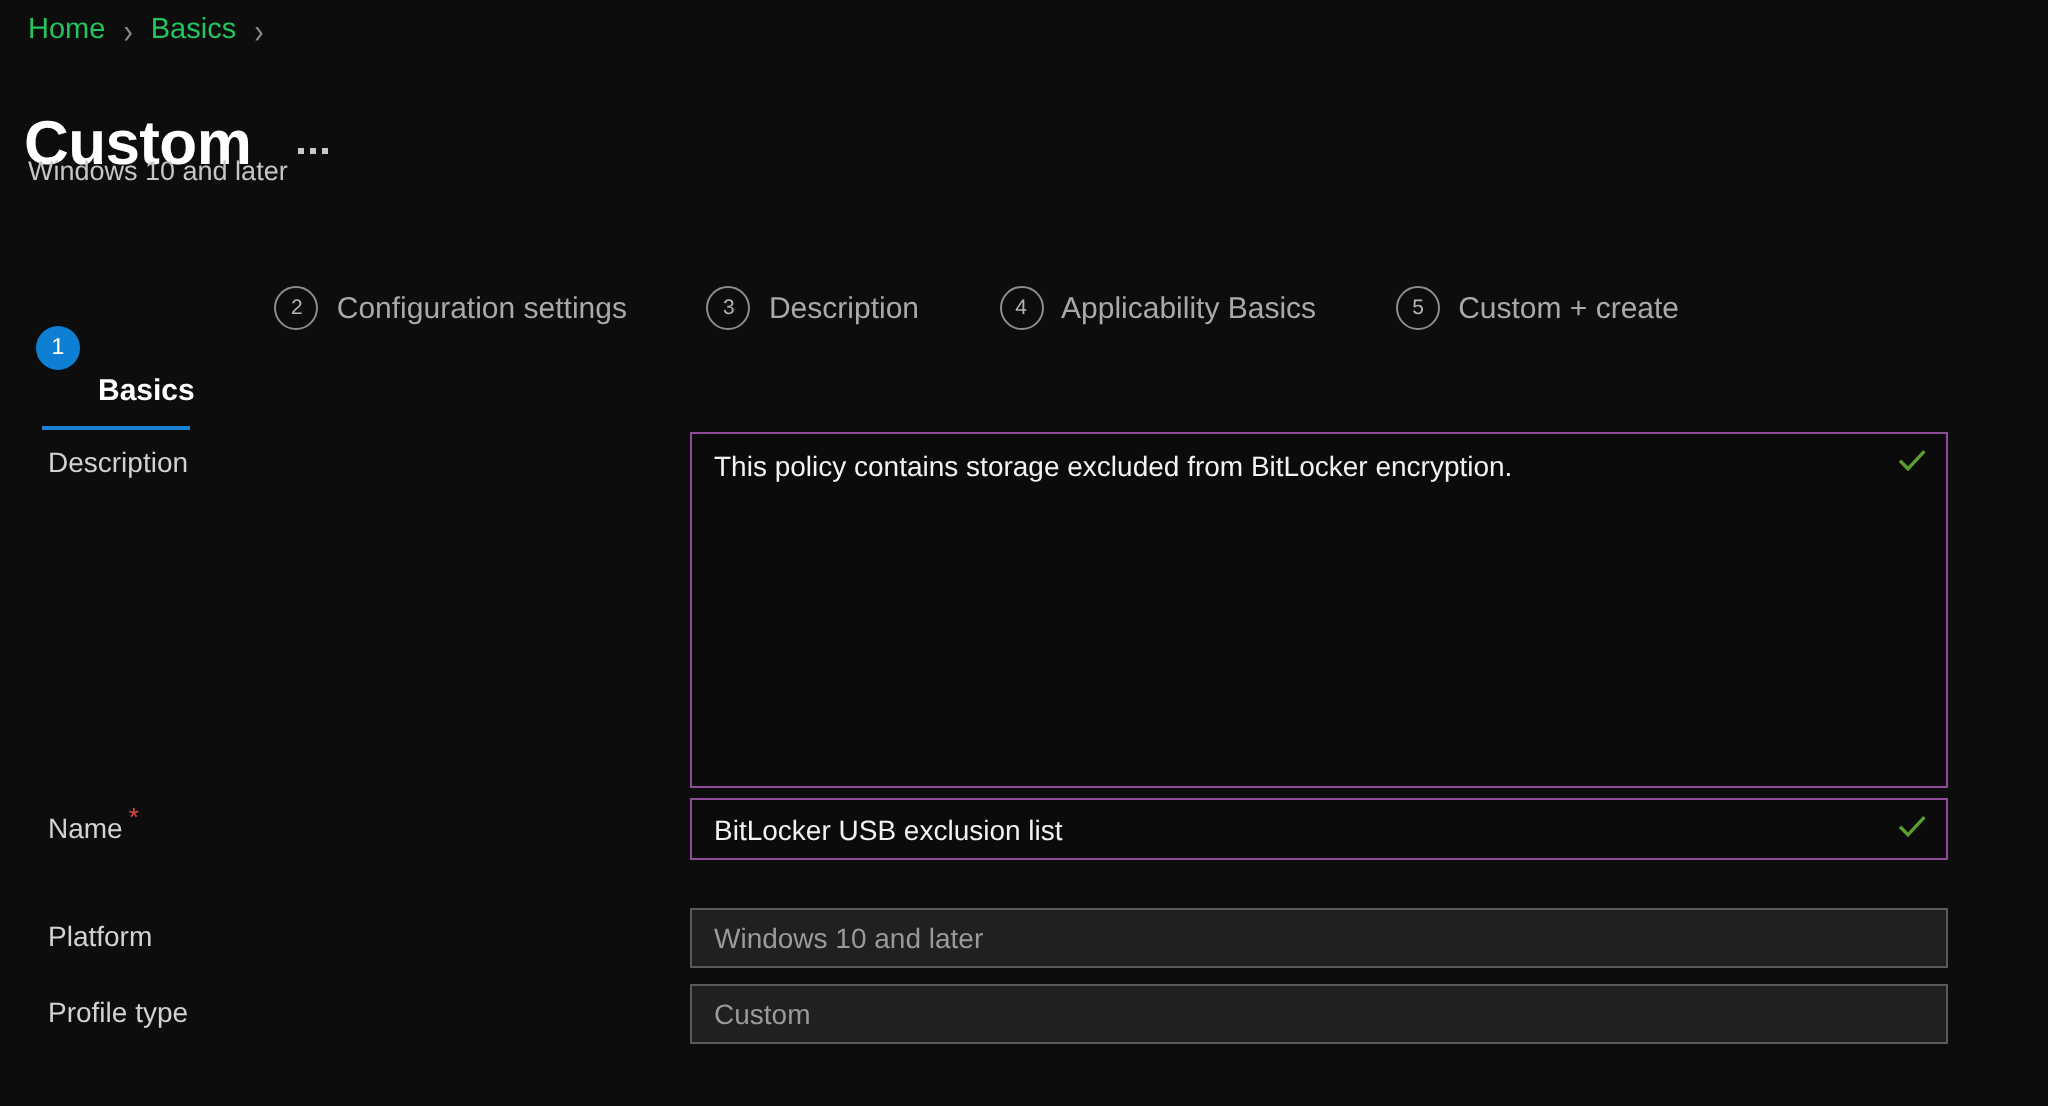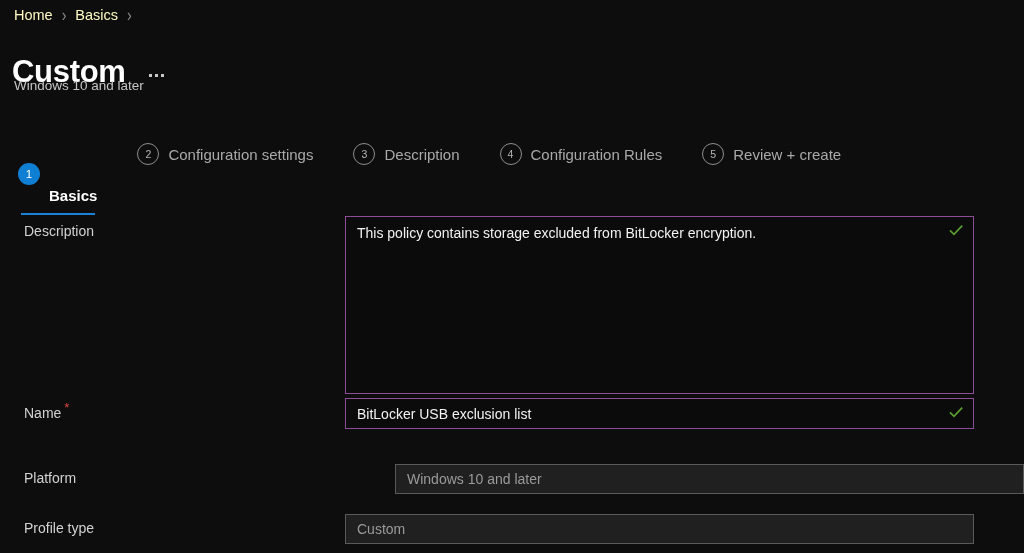"Home" .crumb-link { color: #fef9c3 -> #22c55e }
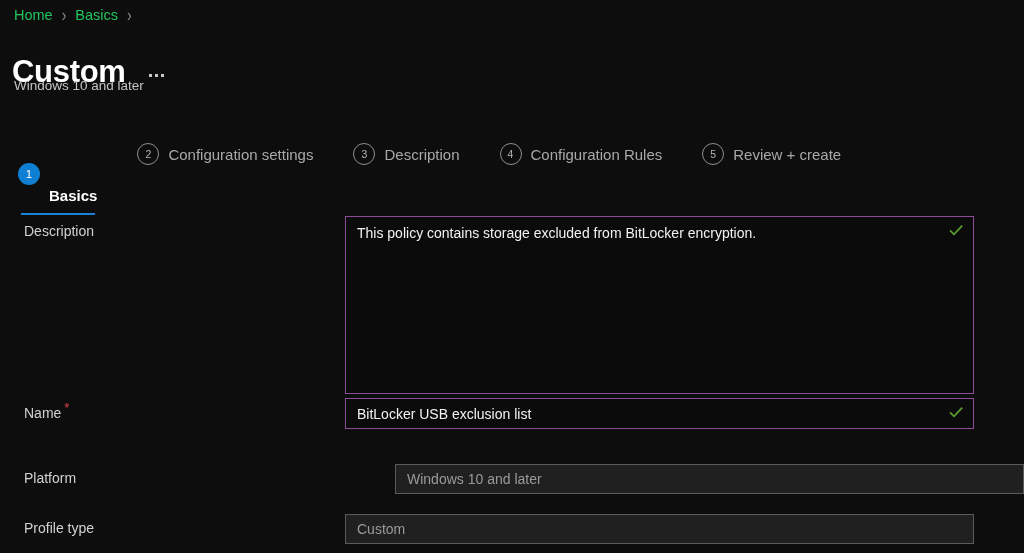"Configuration Rules" span.tab-label { text: Configuration Rules -> Applicability Basics }
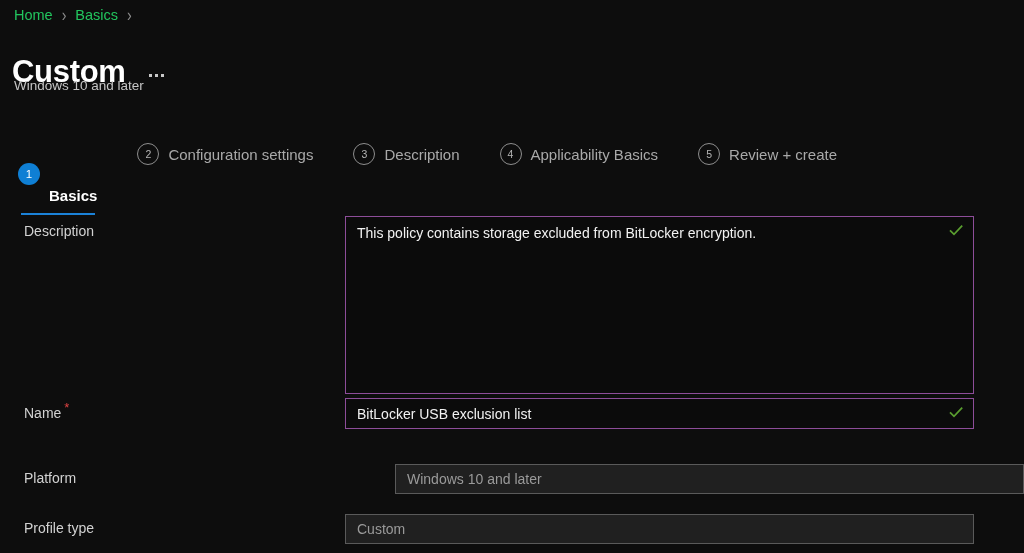"Review + create" span.tab-label { text: Review -> Custom }
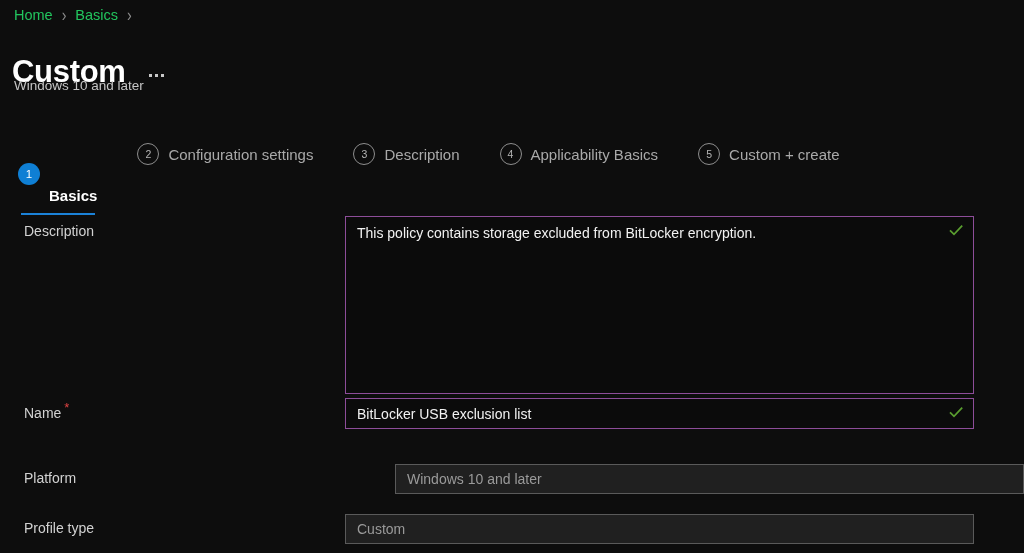"Platform" .row-platform { justify-content: space-between -> none; margin-top: 35px -> 24px }
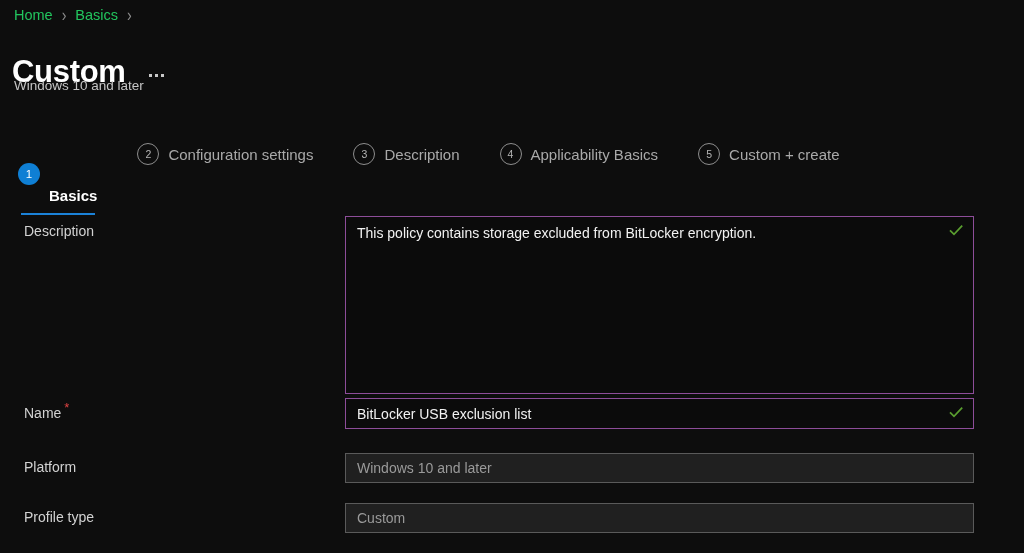"Profile type" .row-profile { margin-top: 20px -> 8px }
